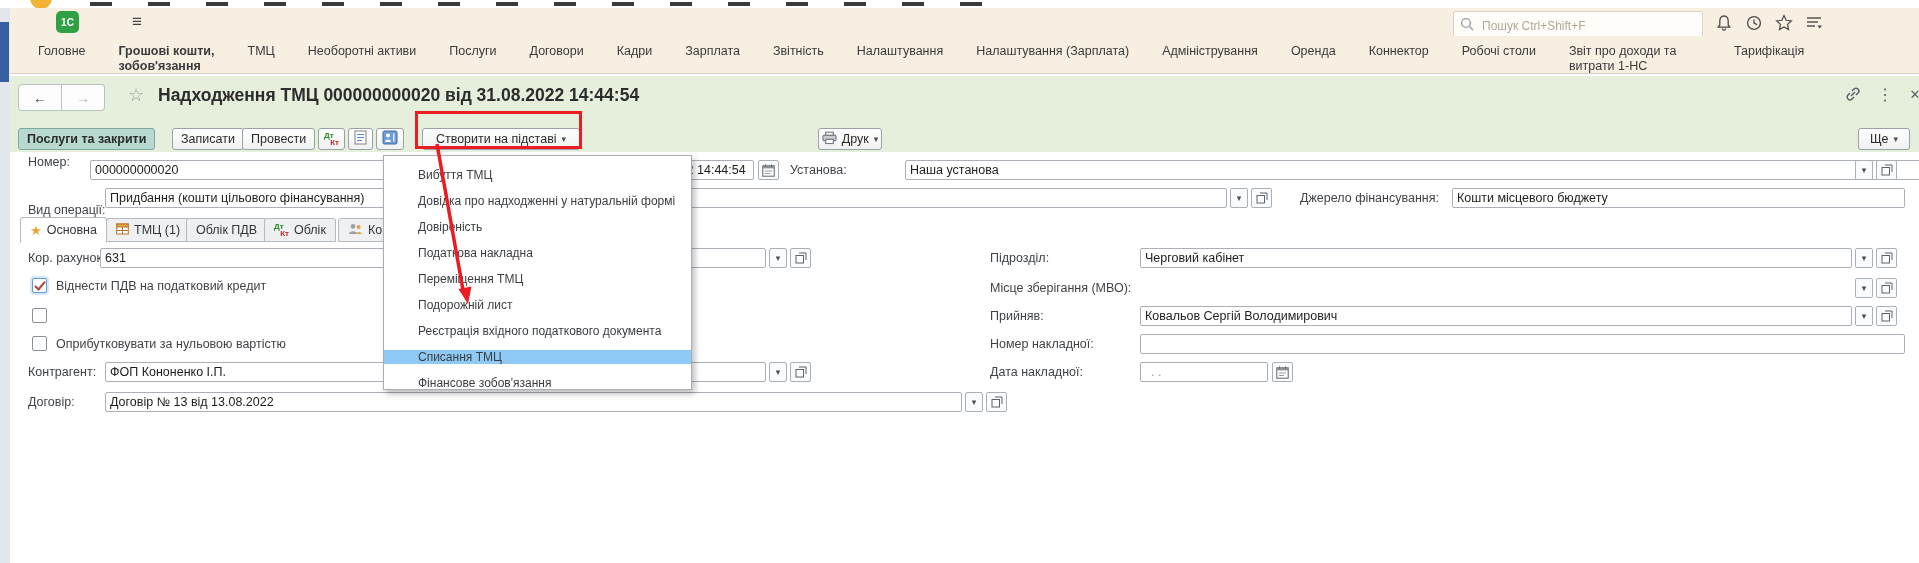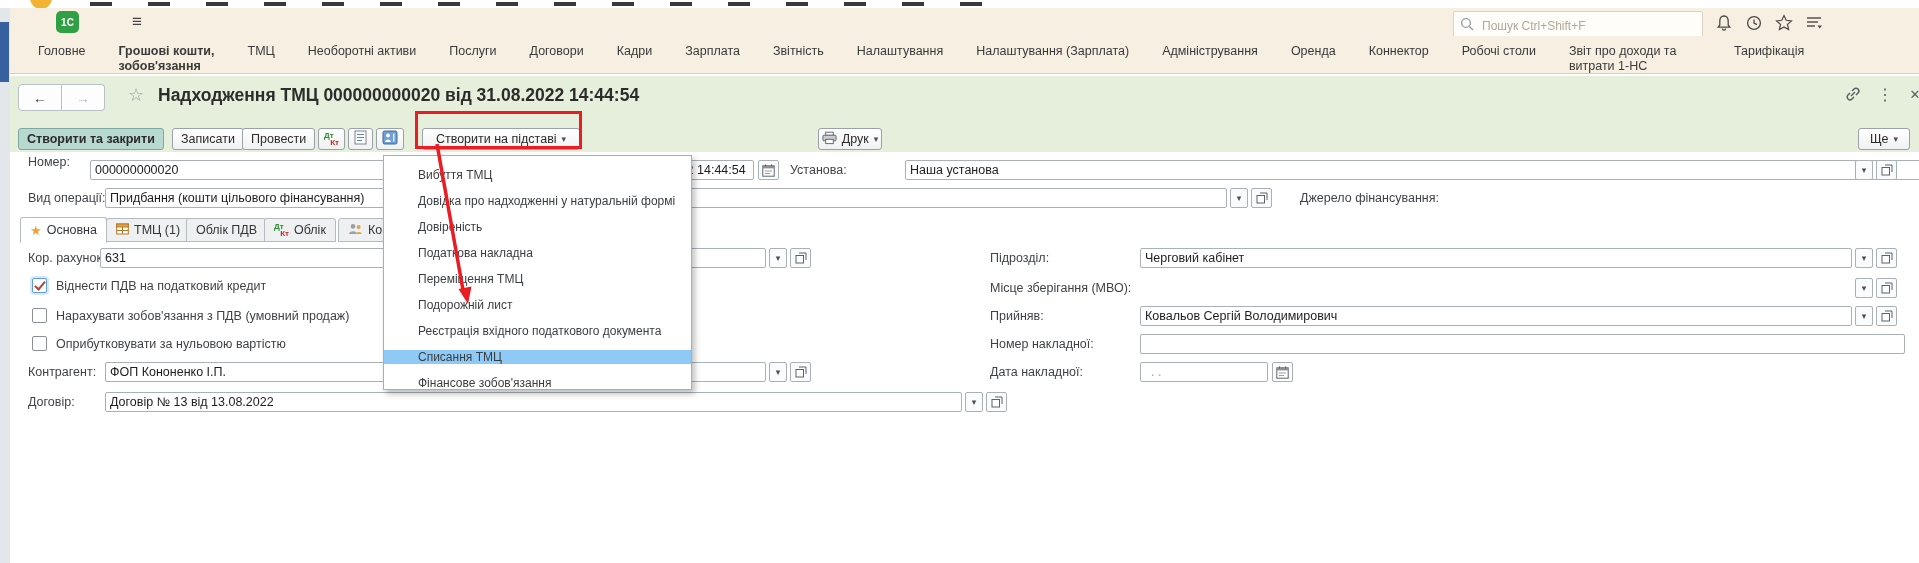"Створити та закрити" span { text: Створити -> Послуги }
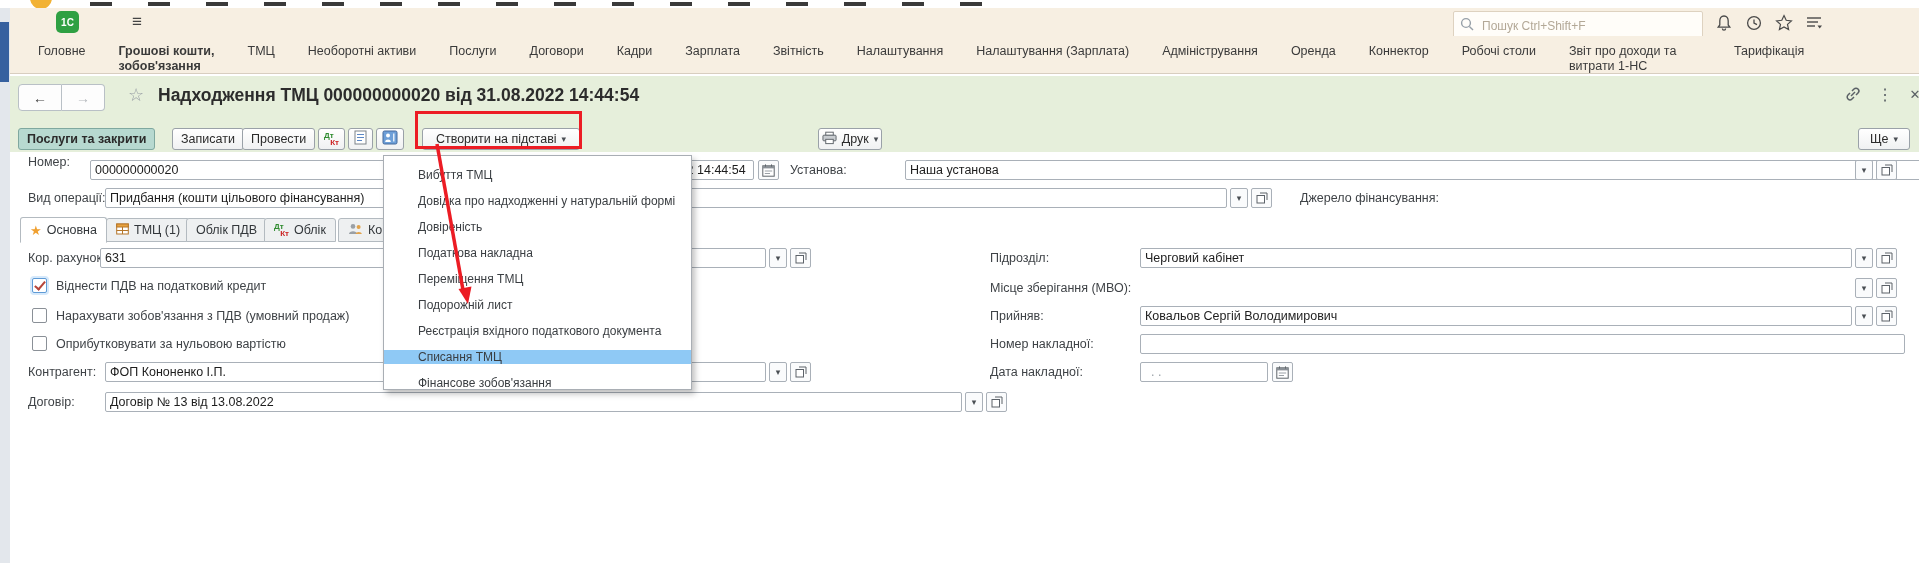"Кошти місцевого бюджету" div.inp { html: none -> <div>Кошти місцевого бюджету</div> }
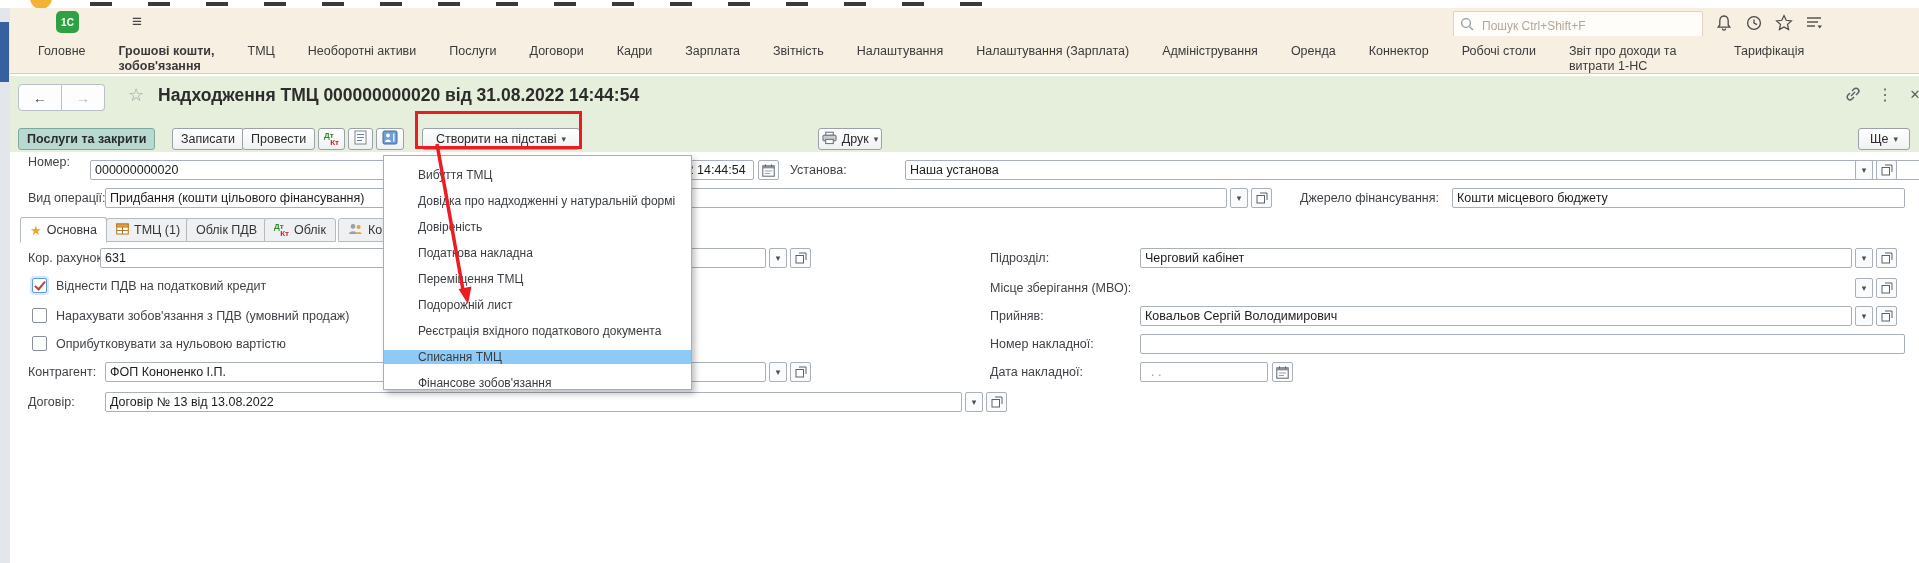"Вид операції:" div.lbl { top: 36px -> 48px }
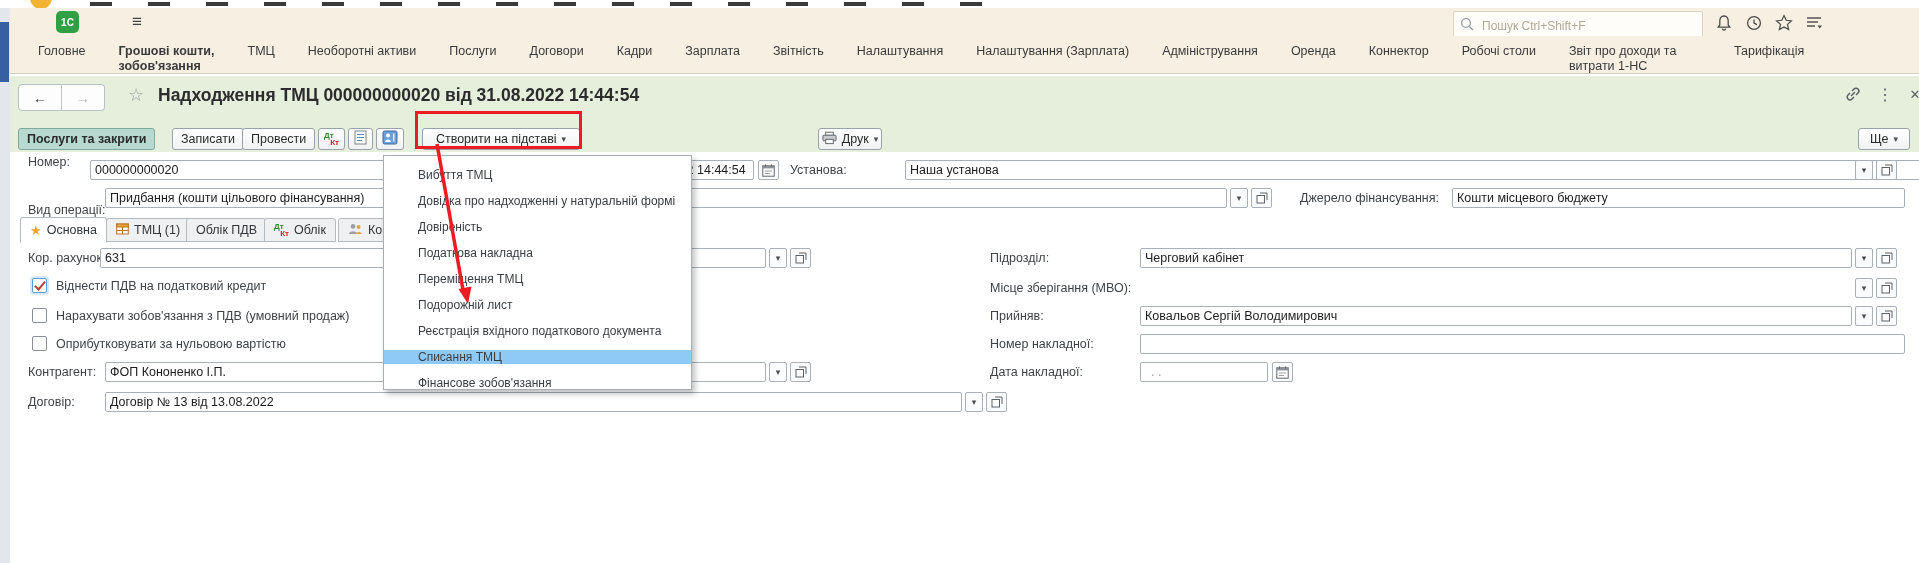"Нарахувати зобов'язання з ПДВ (умовний" div.cblbl { html: <div>Нарахувати зобов'язання з ПДВ (умовний продаж)</div> -> none }
